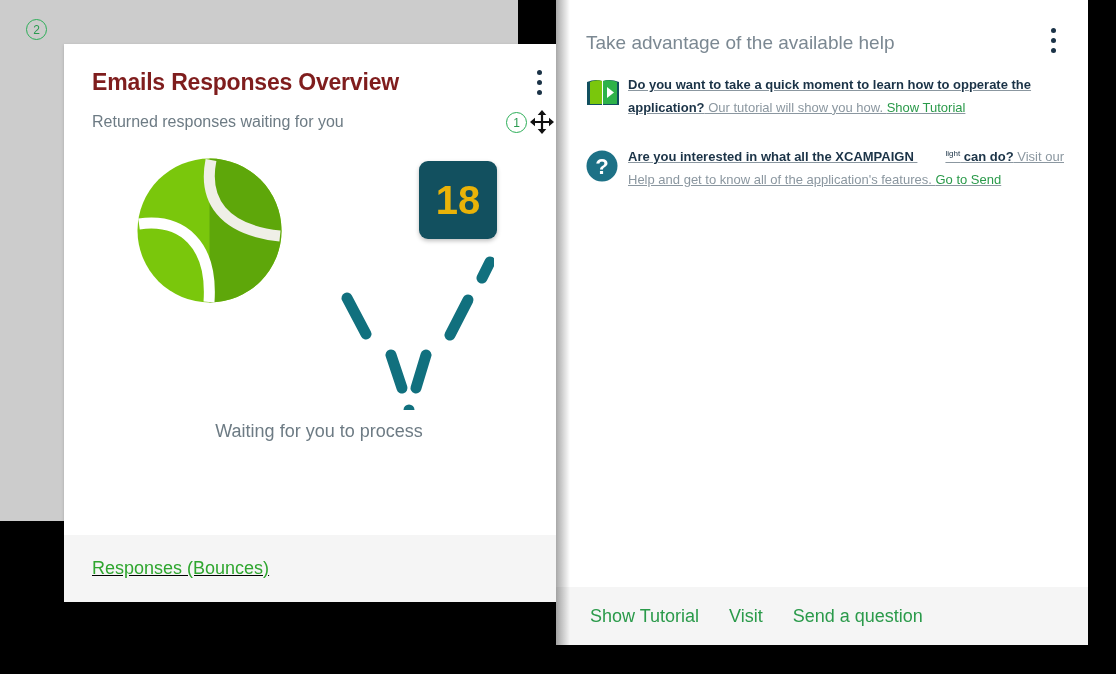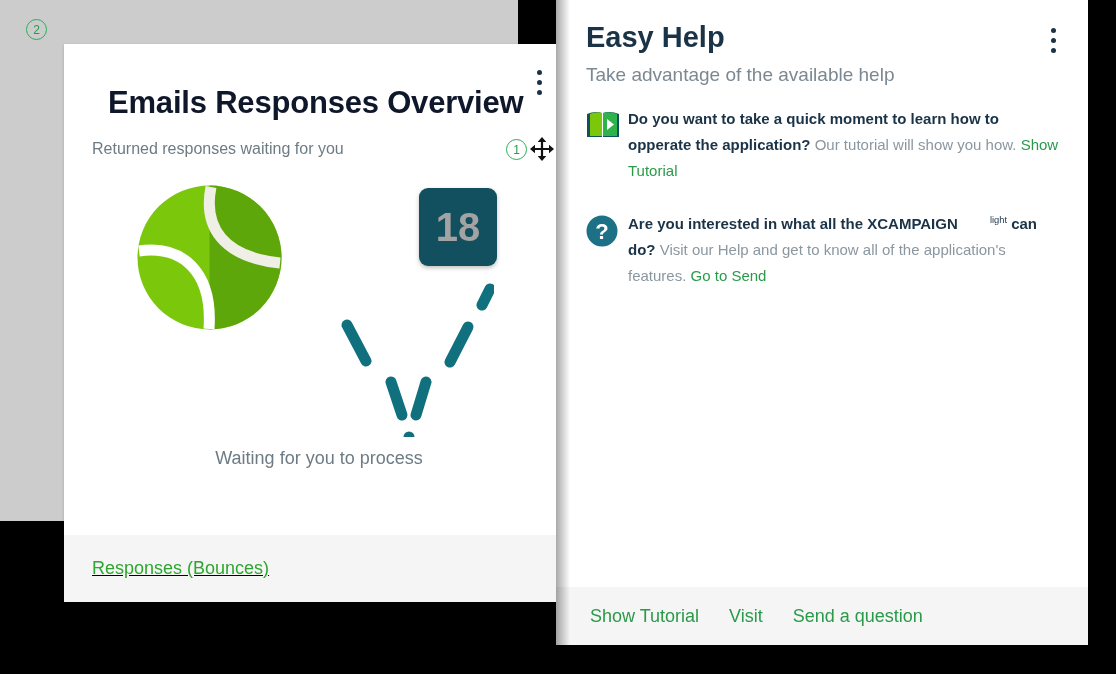"Easy Help" h1 { html: <h1>Easy Help</h1> -> none }
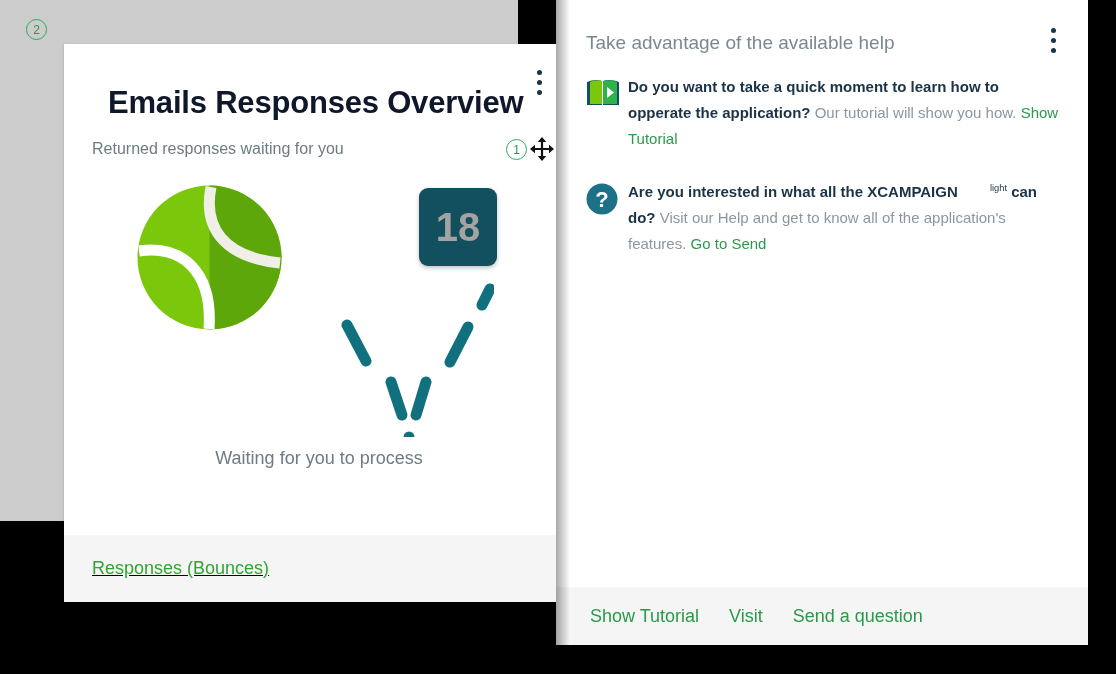"Emails Responses Overview" #stat-card-title { color: #0f172a -> #7f1d1d; font-size: 31px -> 23px; margin: 16px -> 0 }
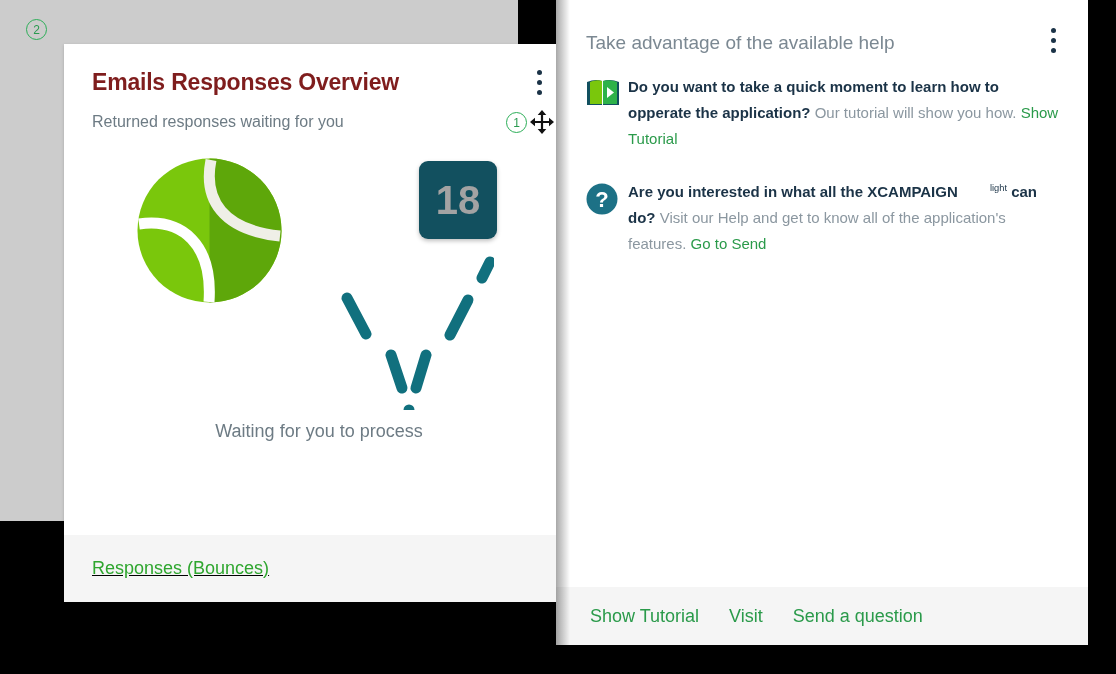"Do you want to take" .help-text { font-size: 15px -> 13px; text-decoration: none -> underline }
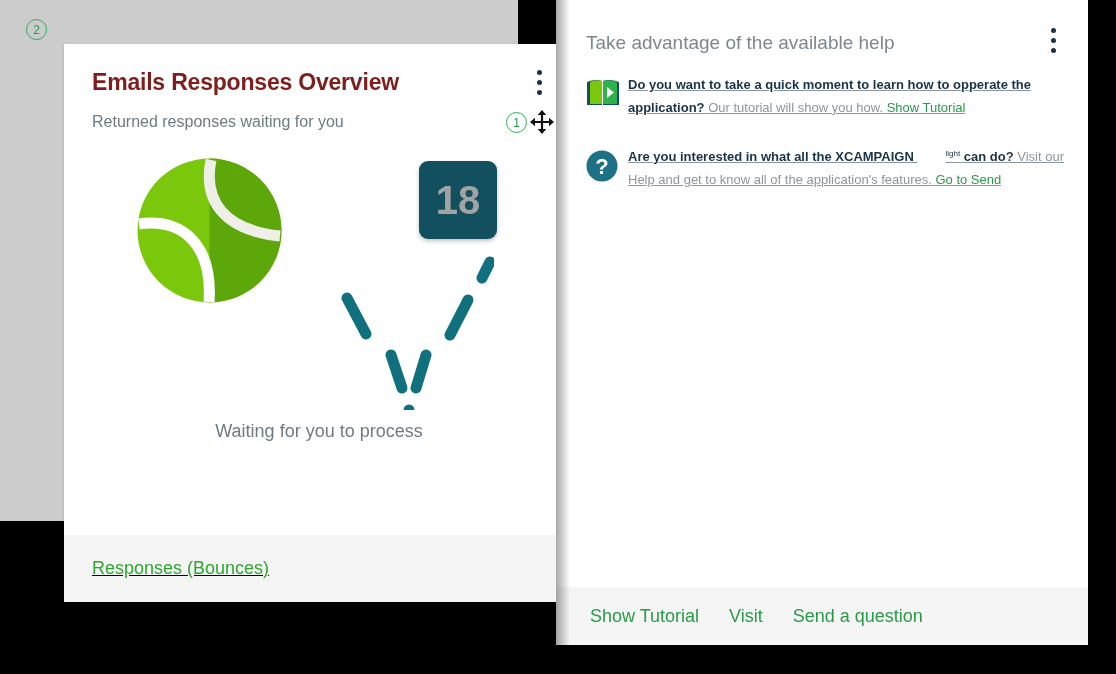"18" #count-badge { color: #a3a3a3 -> #eab308 }
